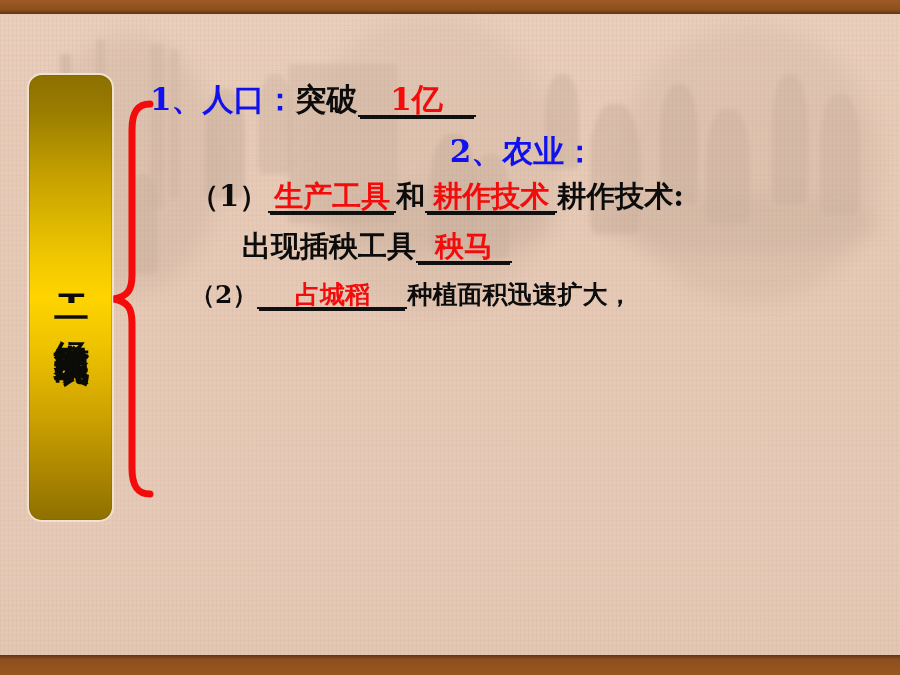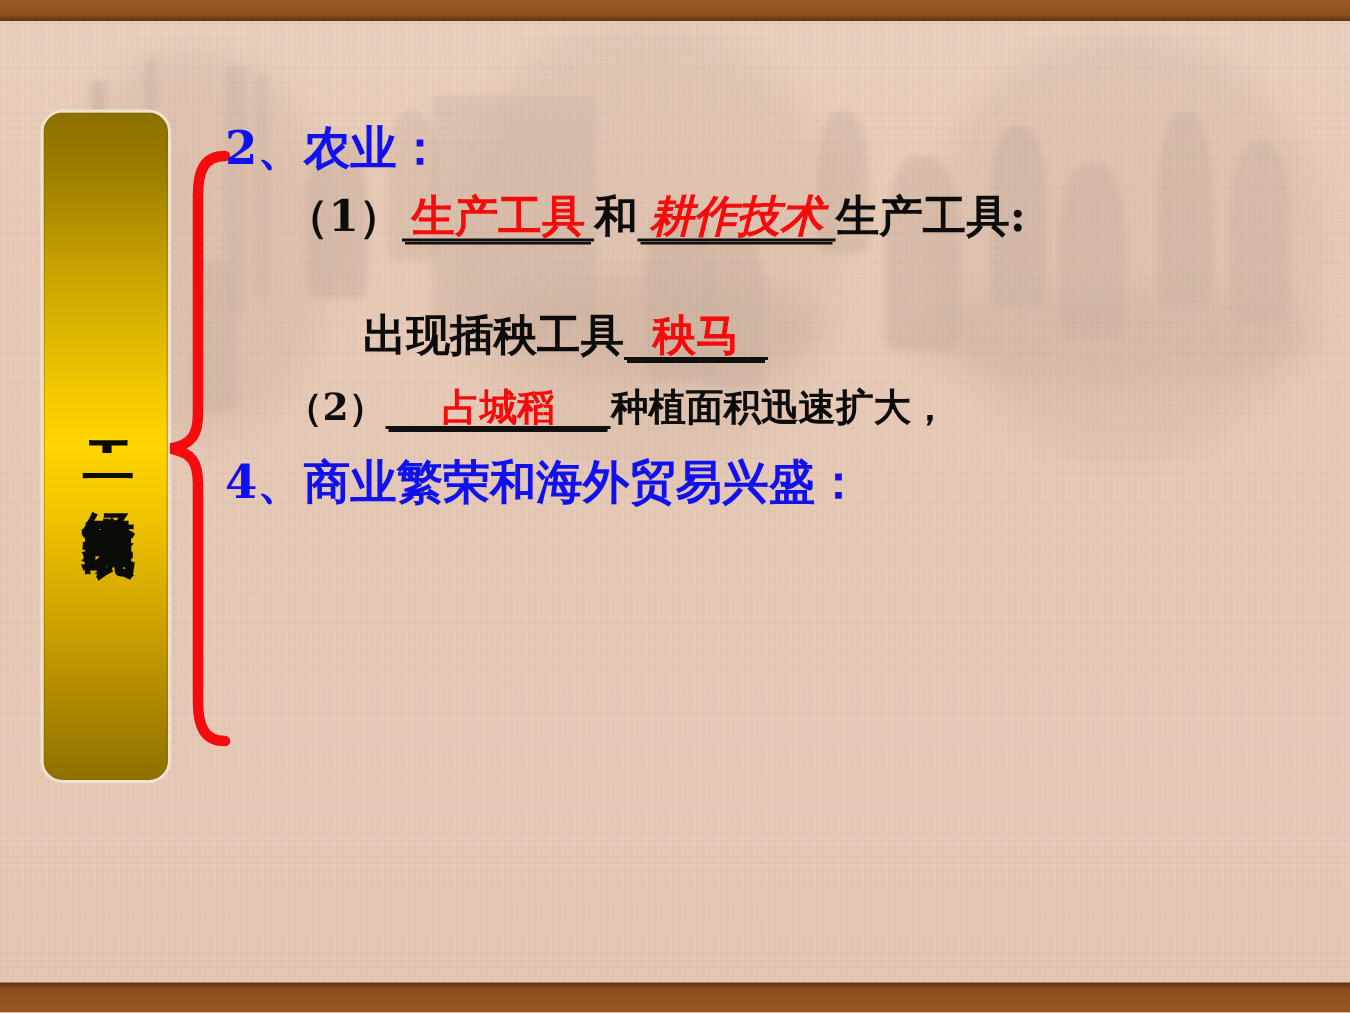"1、人口：突破 1亿" div.row { html: none -> <div> <span>1、</span><span>人口：</span><span>突破</span><span><span>1亿</span></span> </div> }
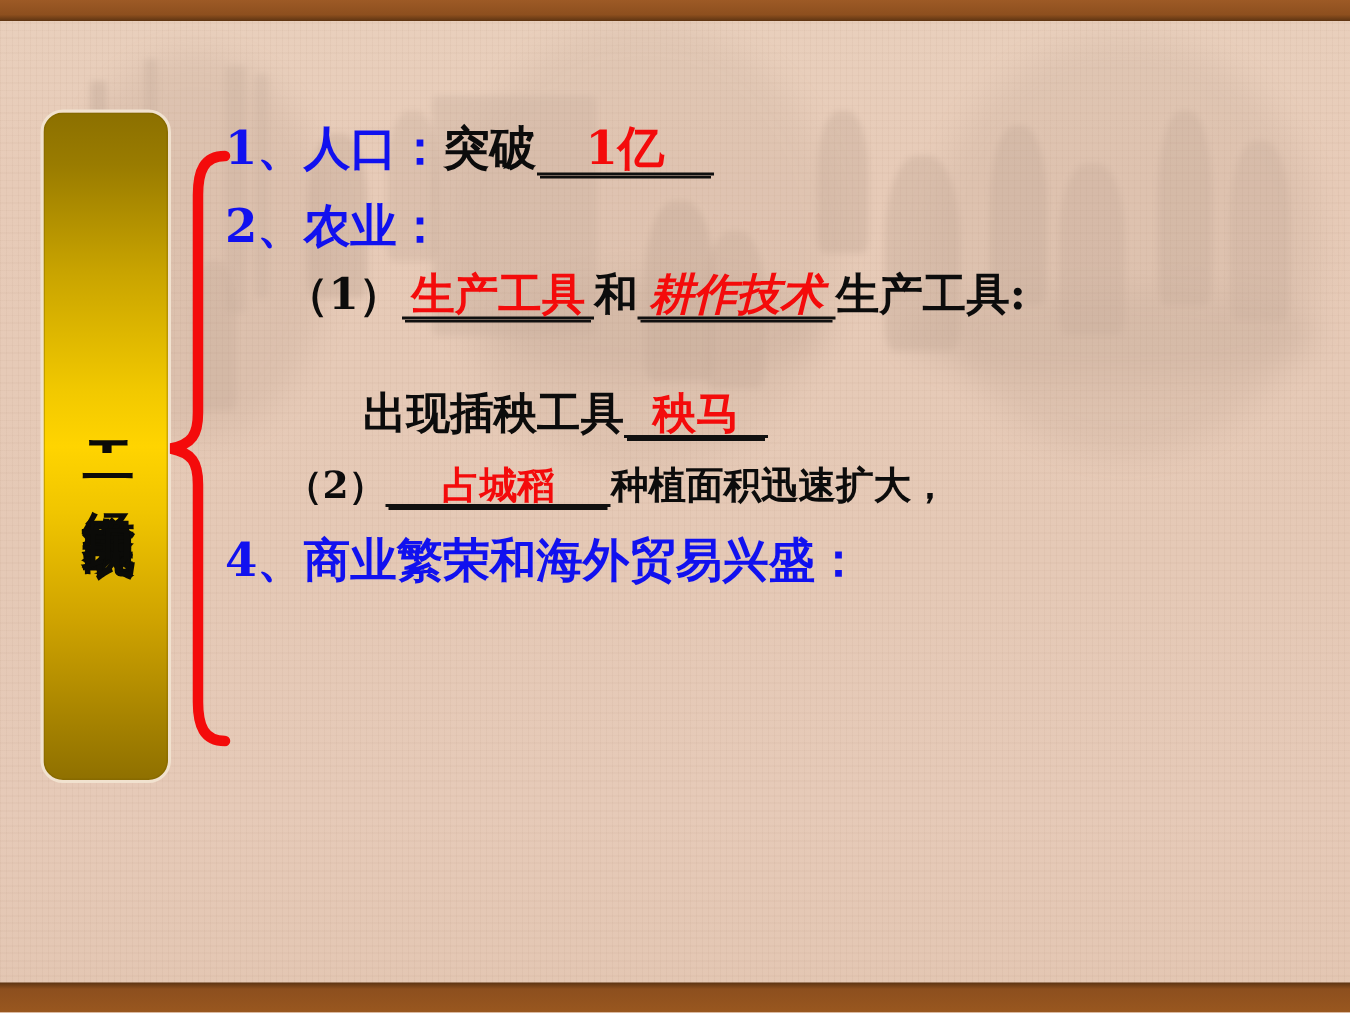"2、农业：" .l2 { text-align: none -> center }
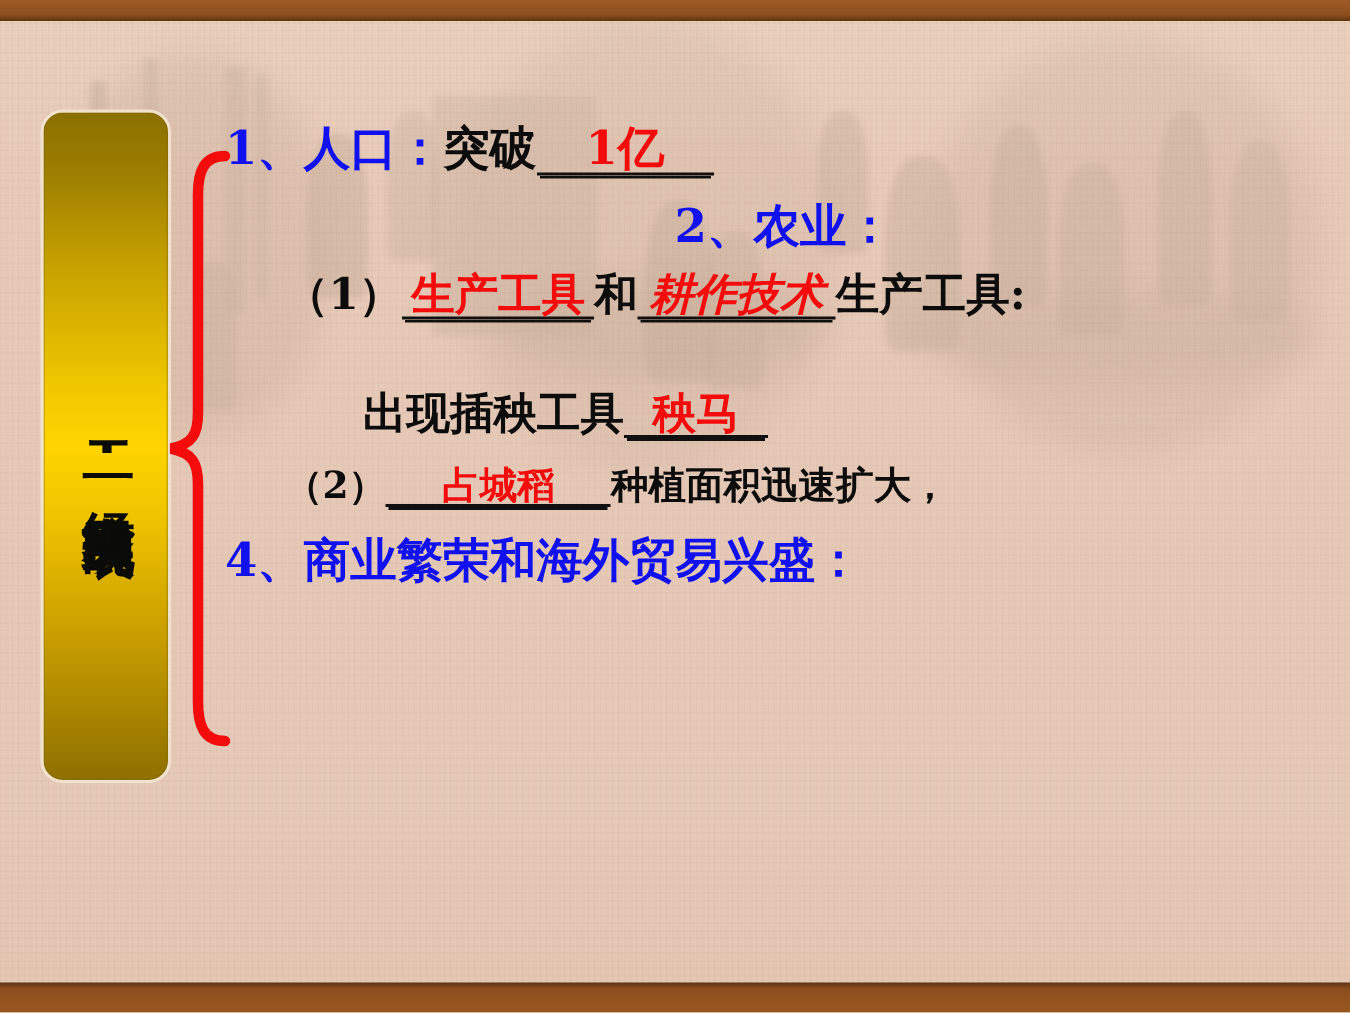"耕作技术" .b-w3 { font-style: italic -> none }
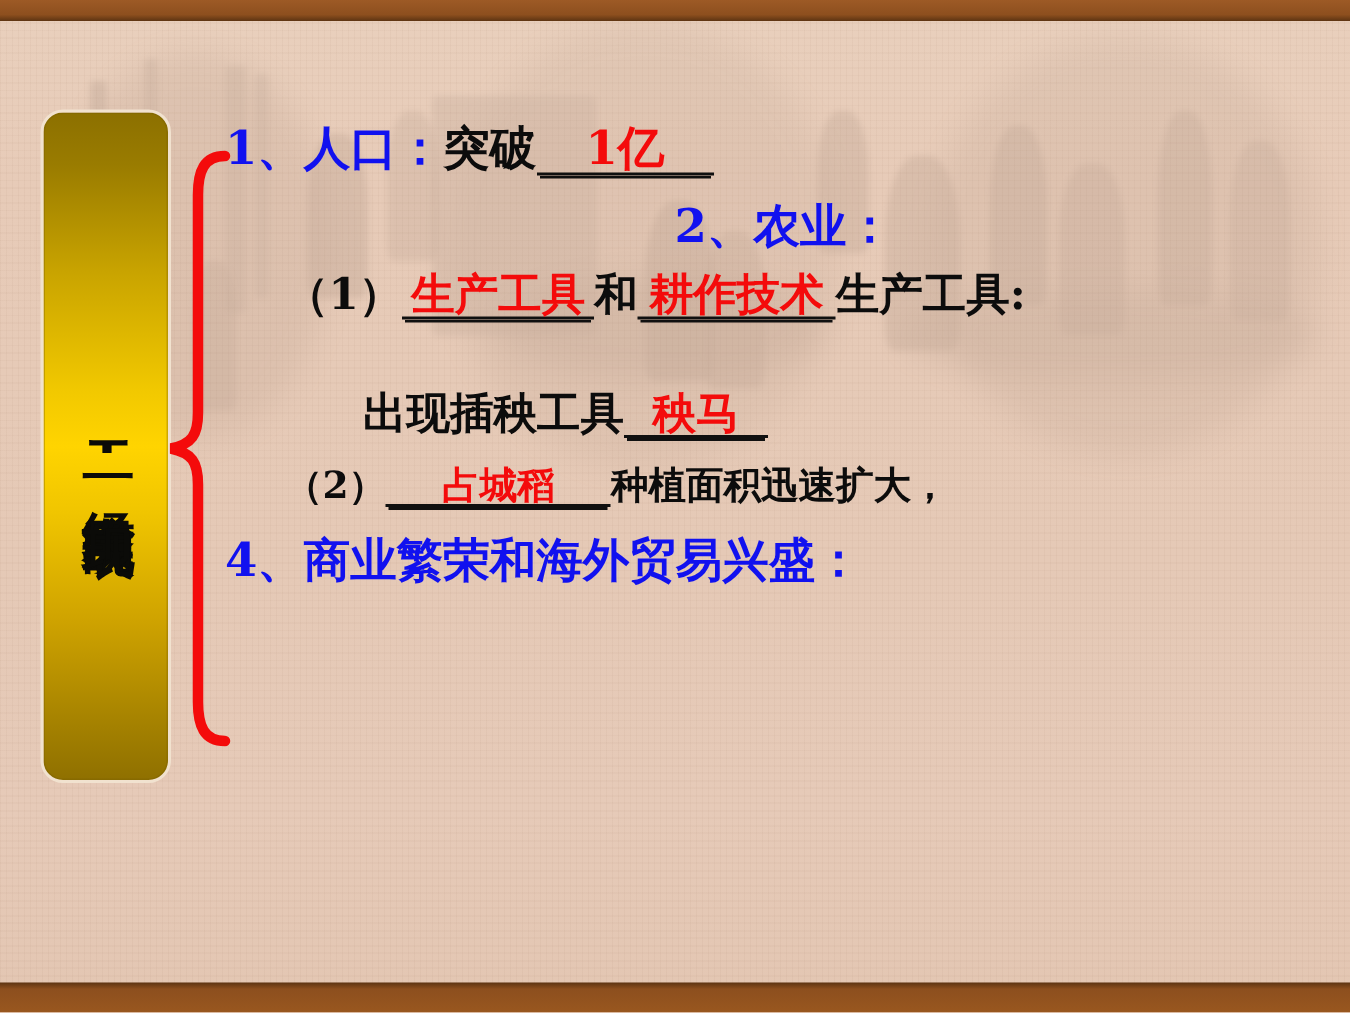"生产工具:" span.black { text: 生产工具 -> 耕作技术 }
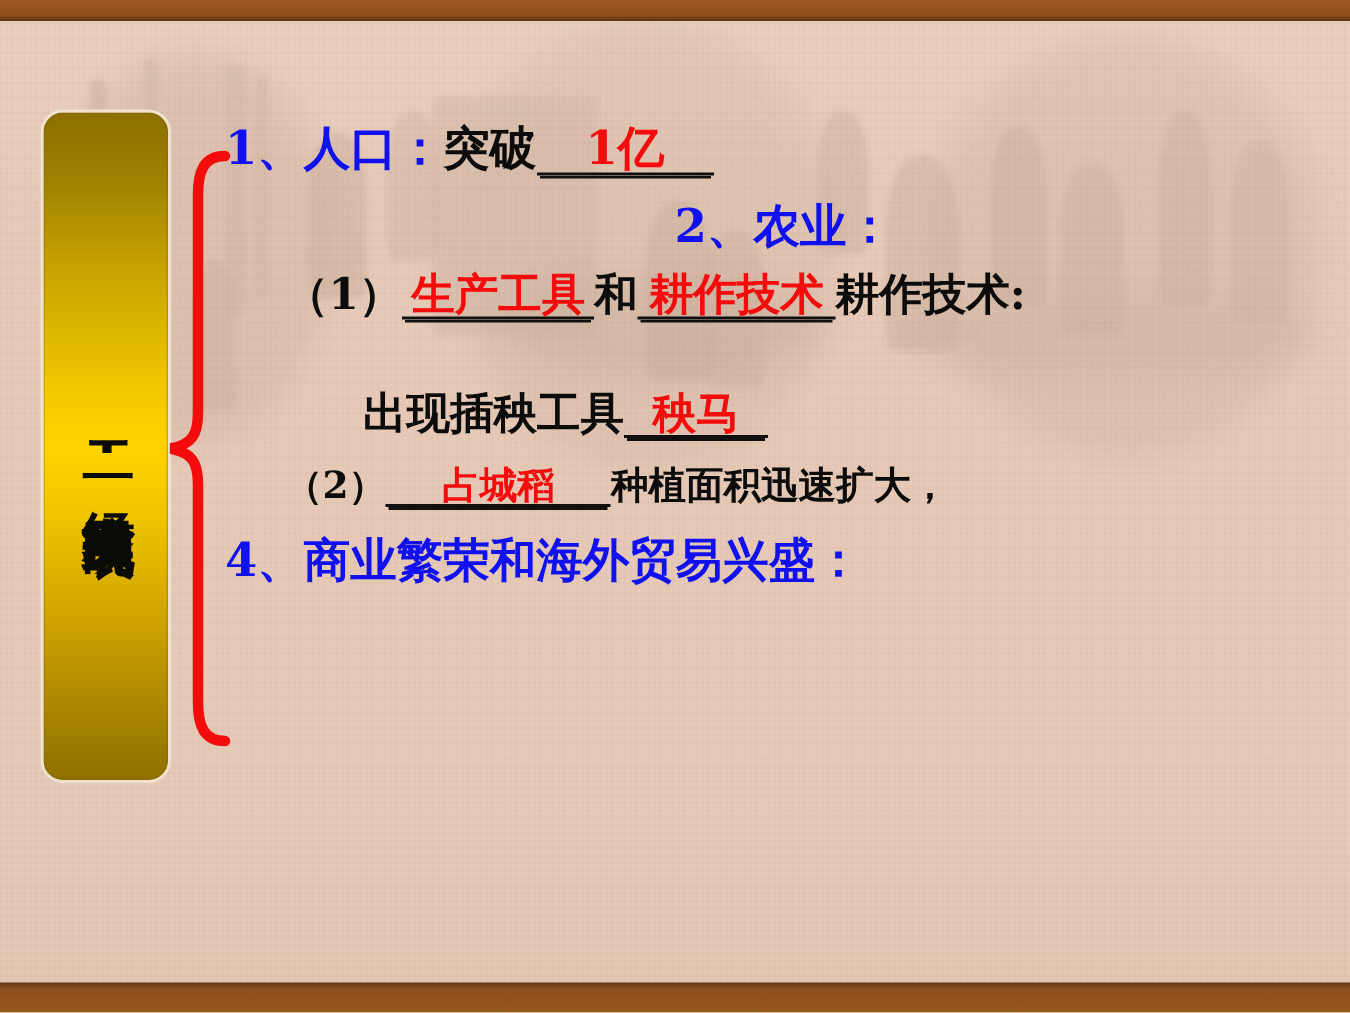"出现插秧工具 秧马" .l4 { margin-top: 29px -> none }
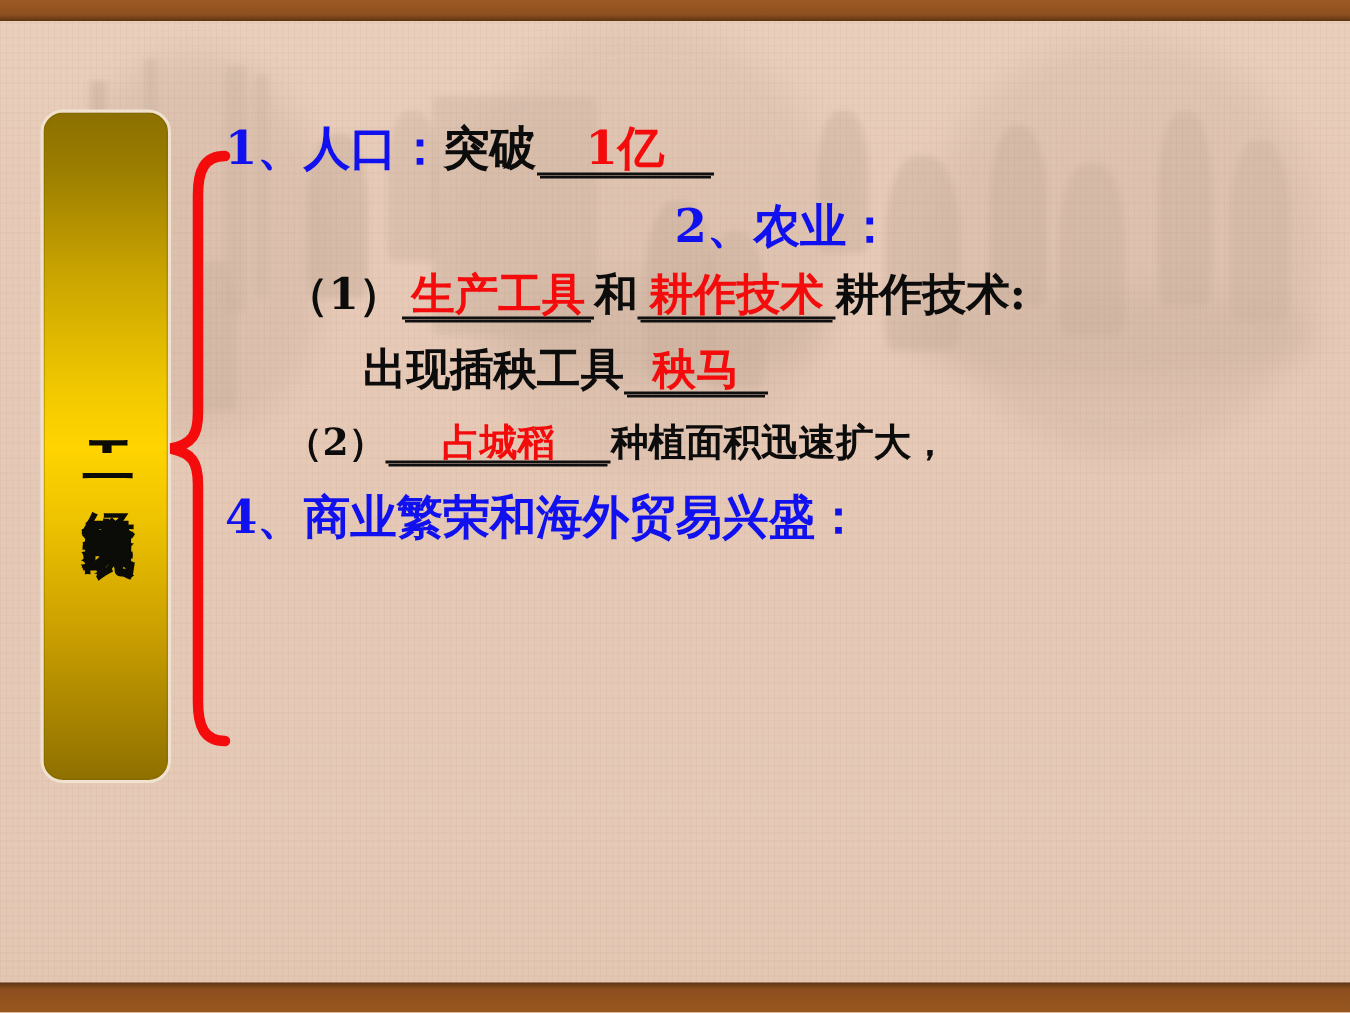"4、商业繁荣和海外贸易兴盛：" div.row { html: <div> <span>4、</span><span>商业繁荣和海外贸易兴盛：</span> </div> -> none }
